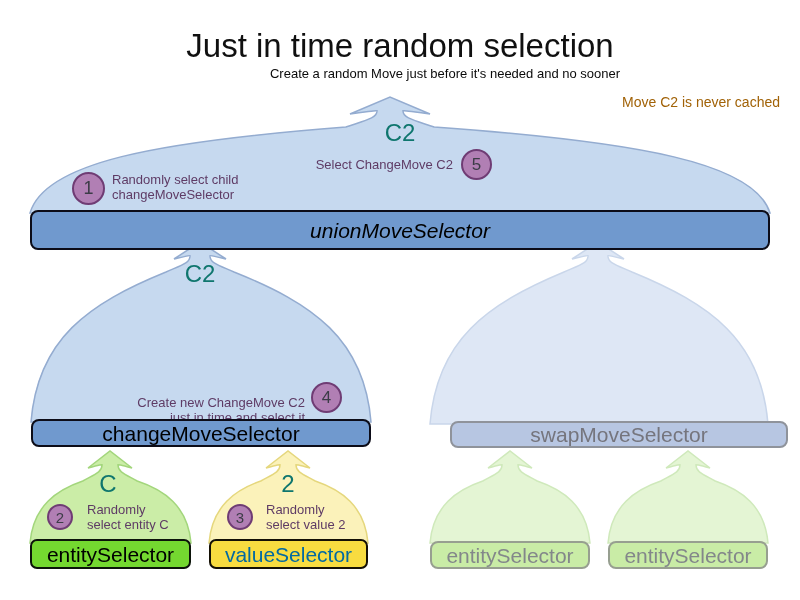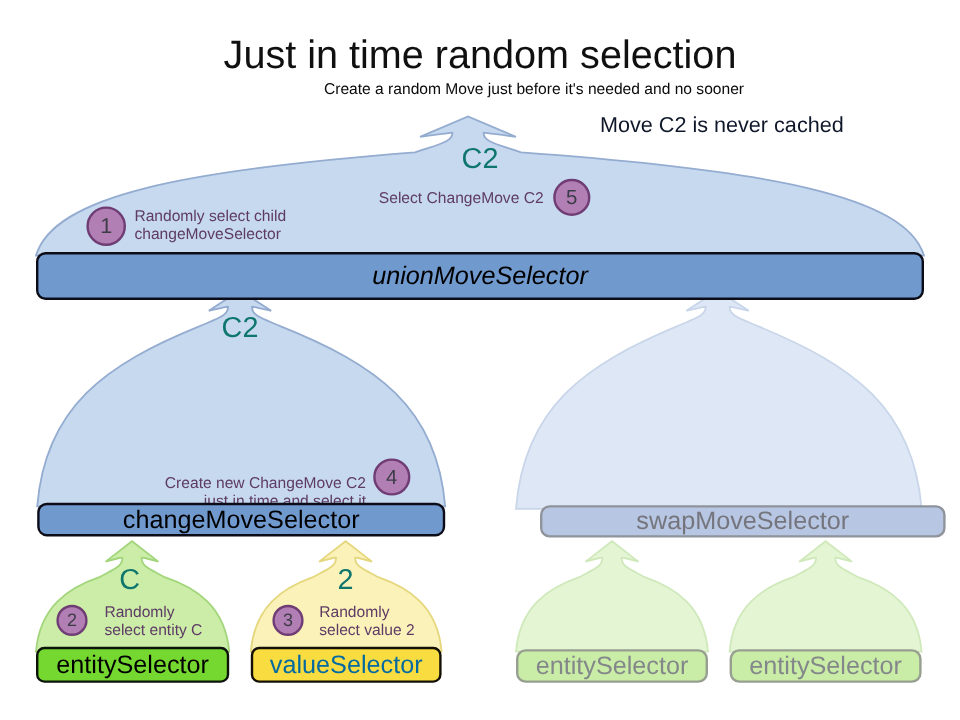"Move C2 is never cached" .annotation { color: #0f172a -> #a16207; font-size: 18px -> 14px; text-align: left -> right }
